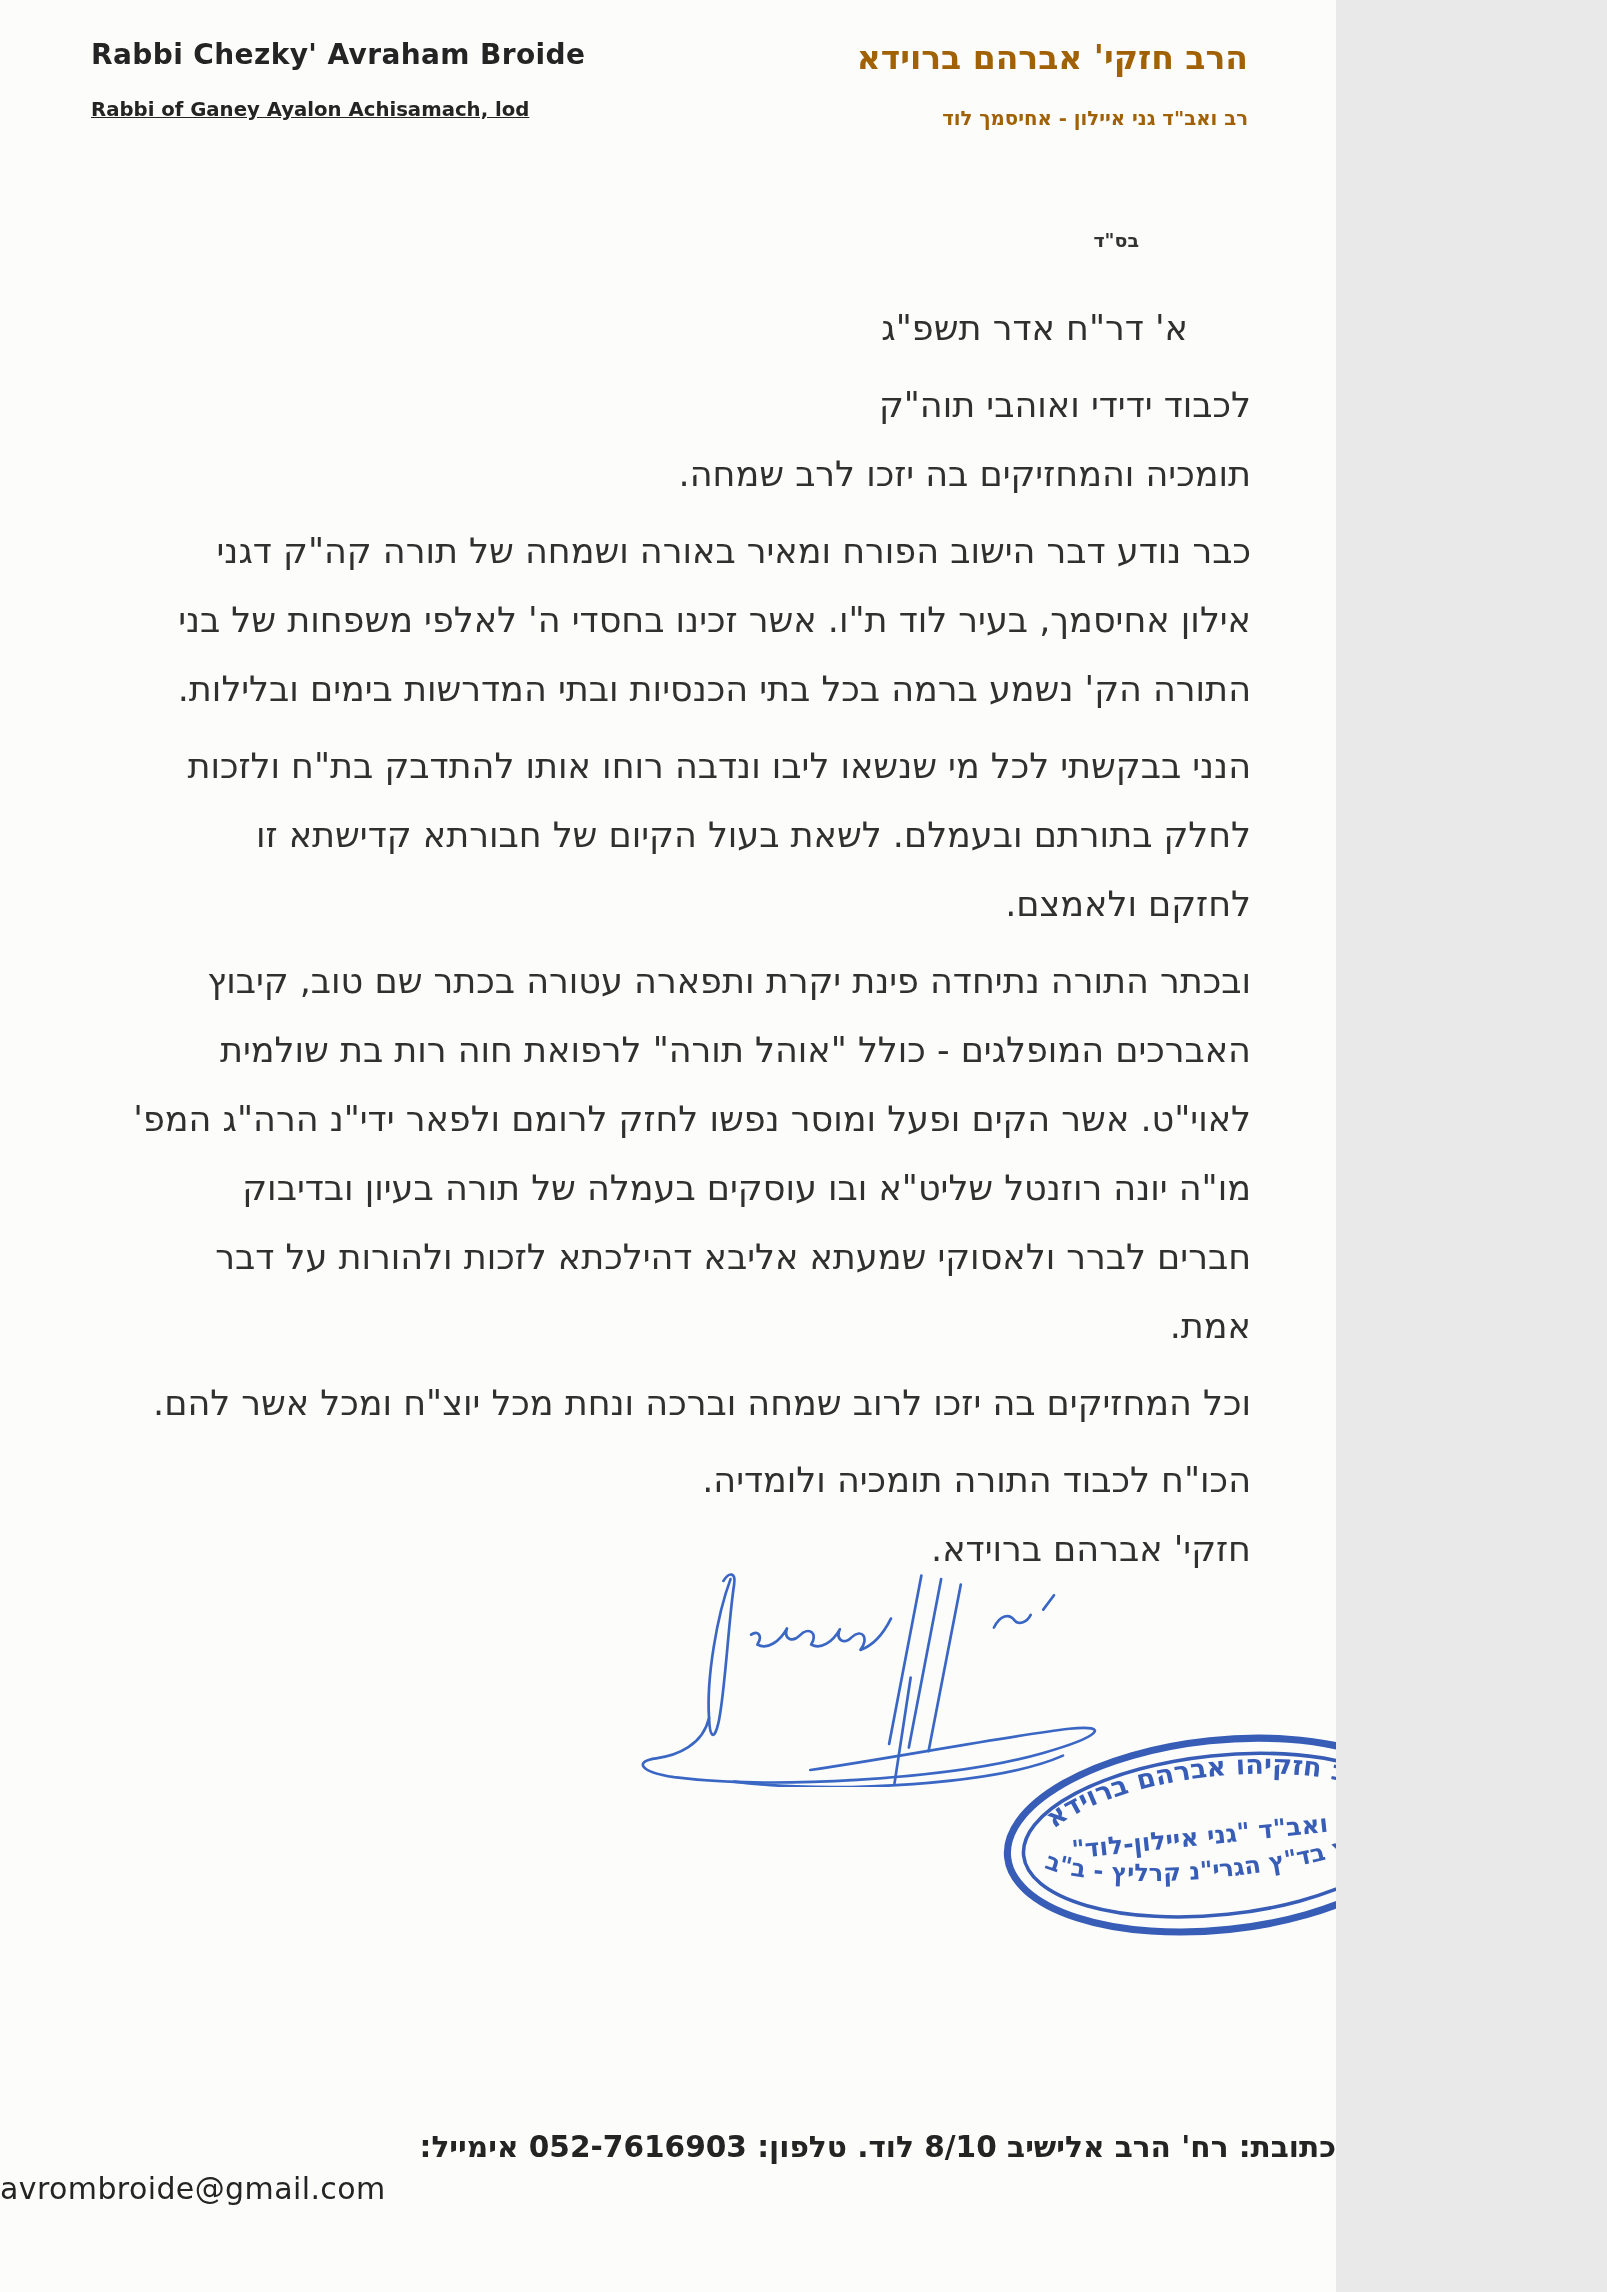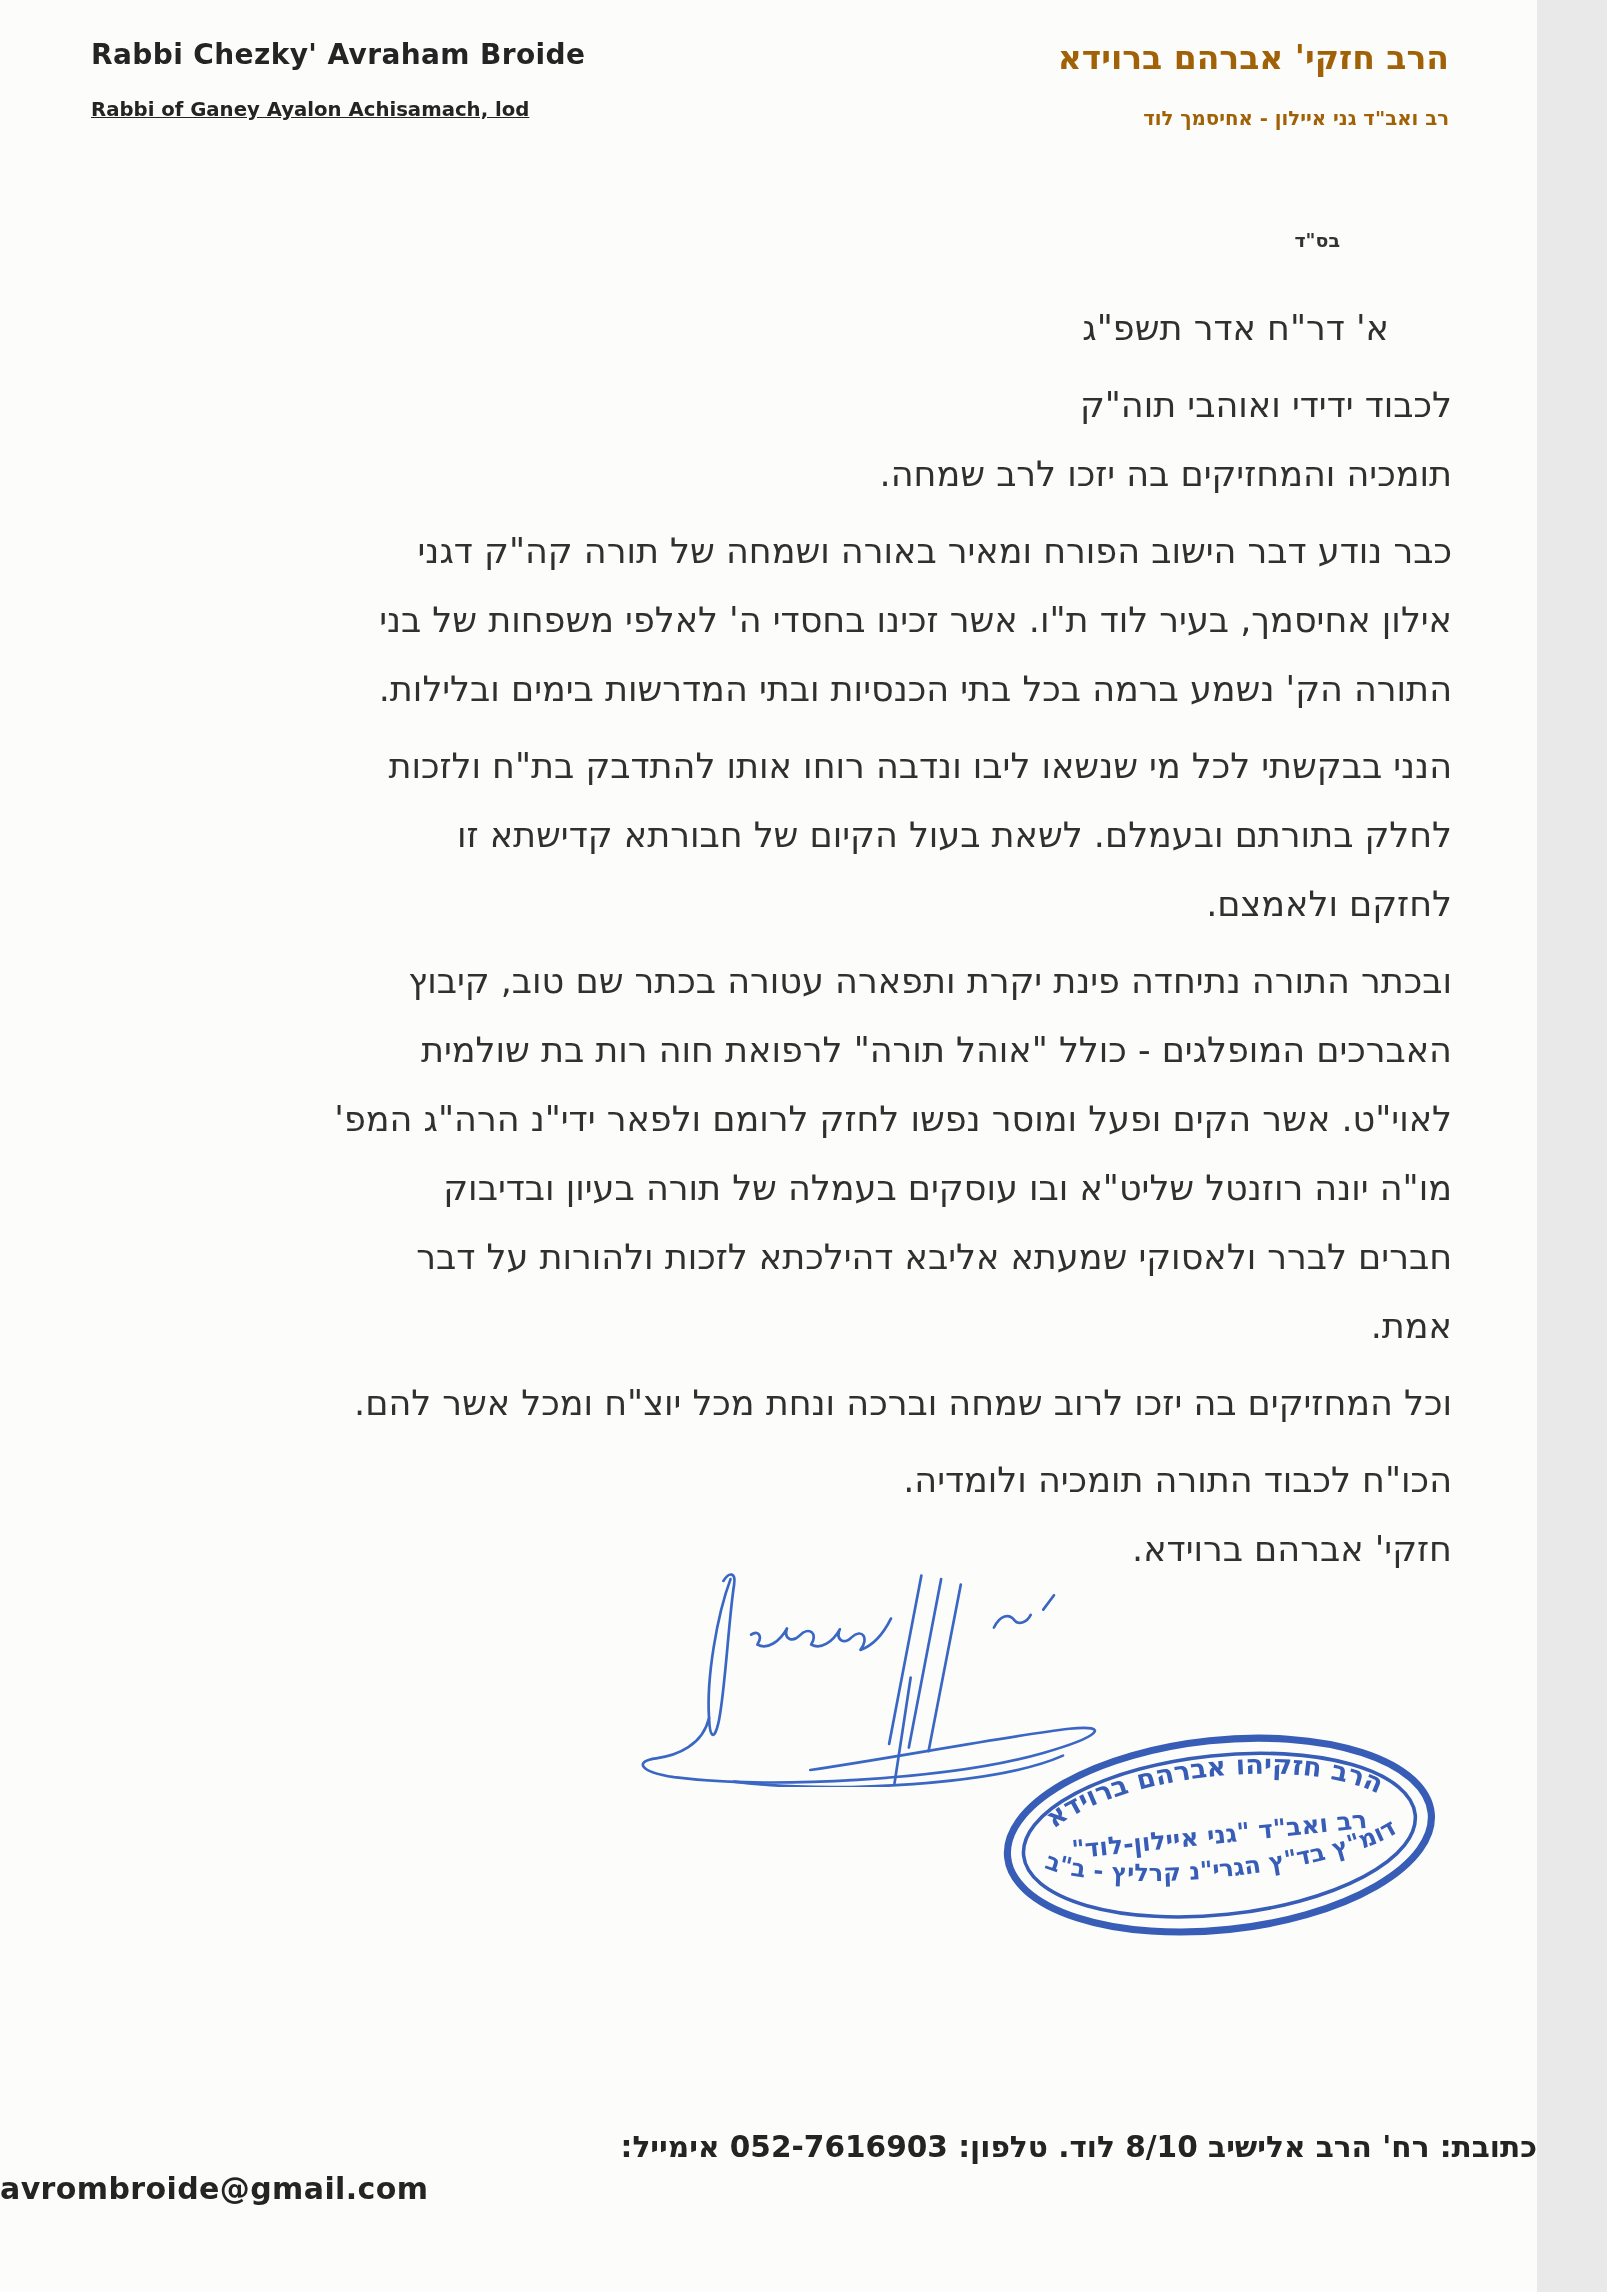"Rabbi Chezky' Avraham Broide" .page { width: 1537px -> 1336px }
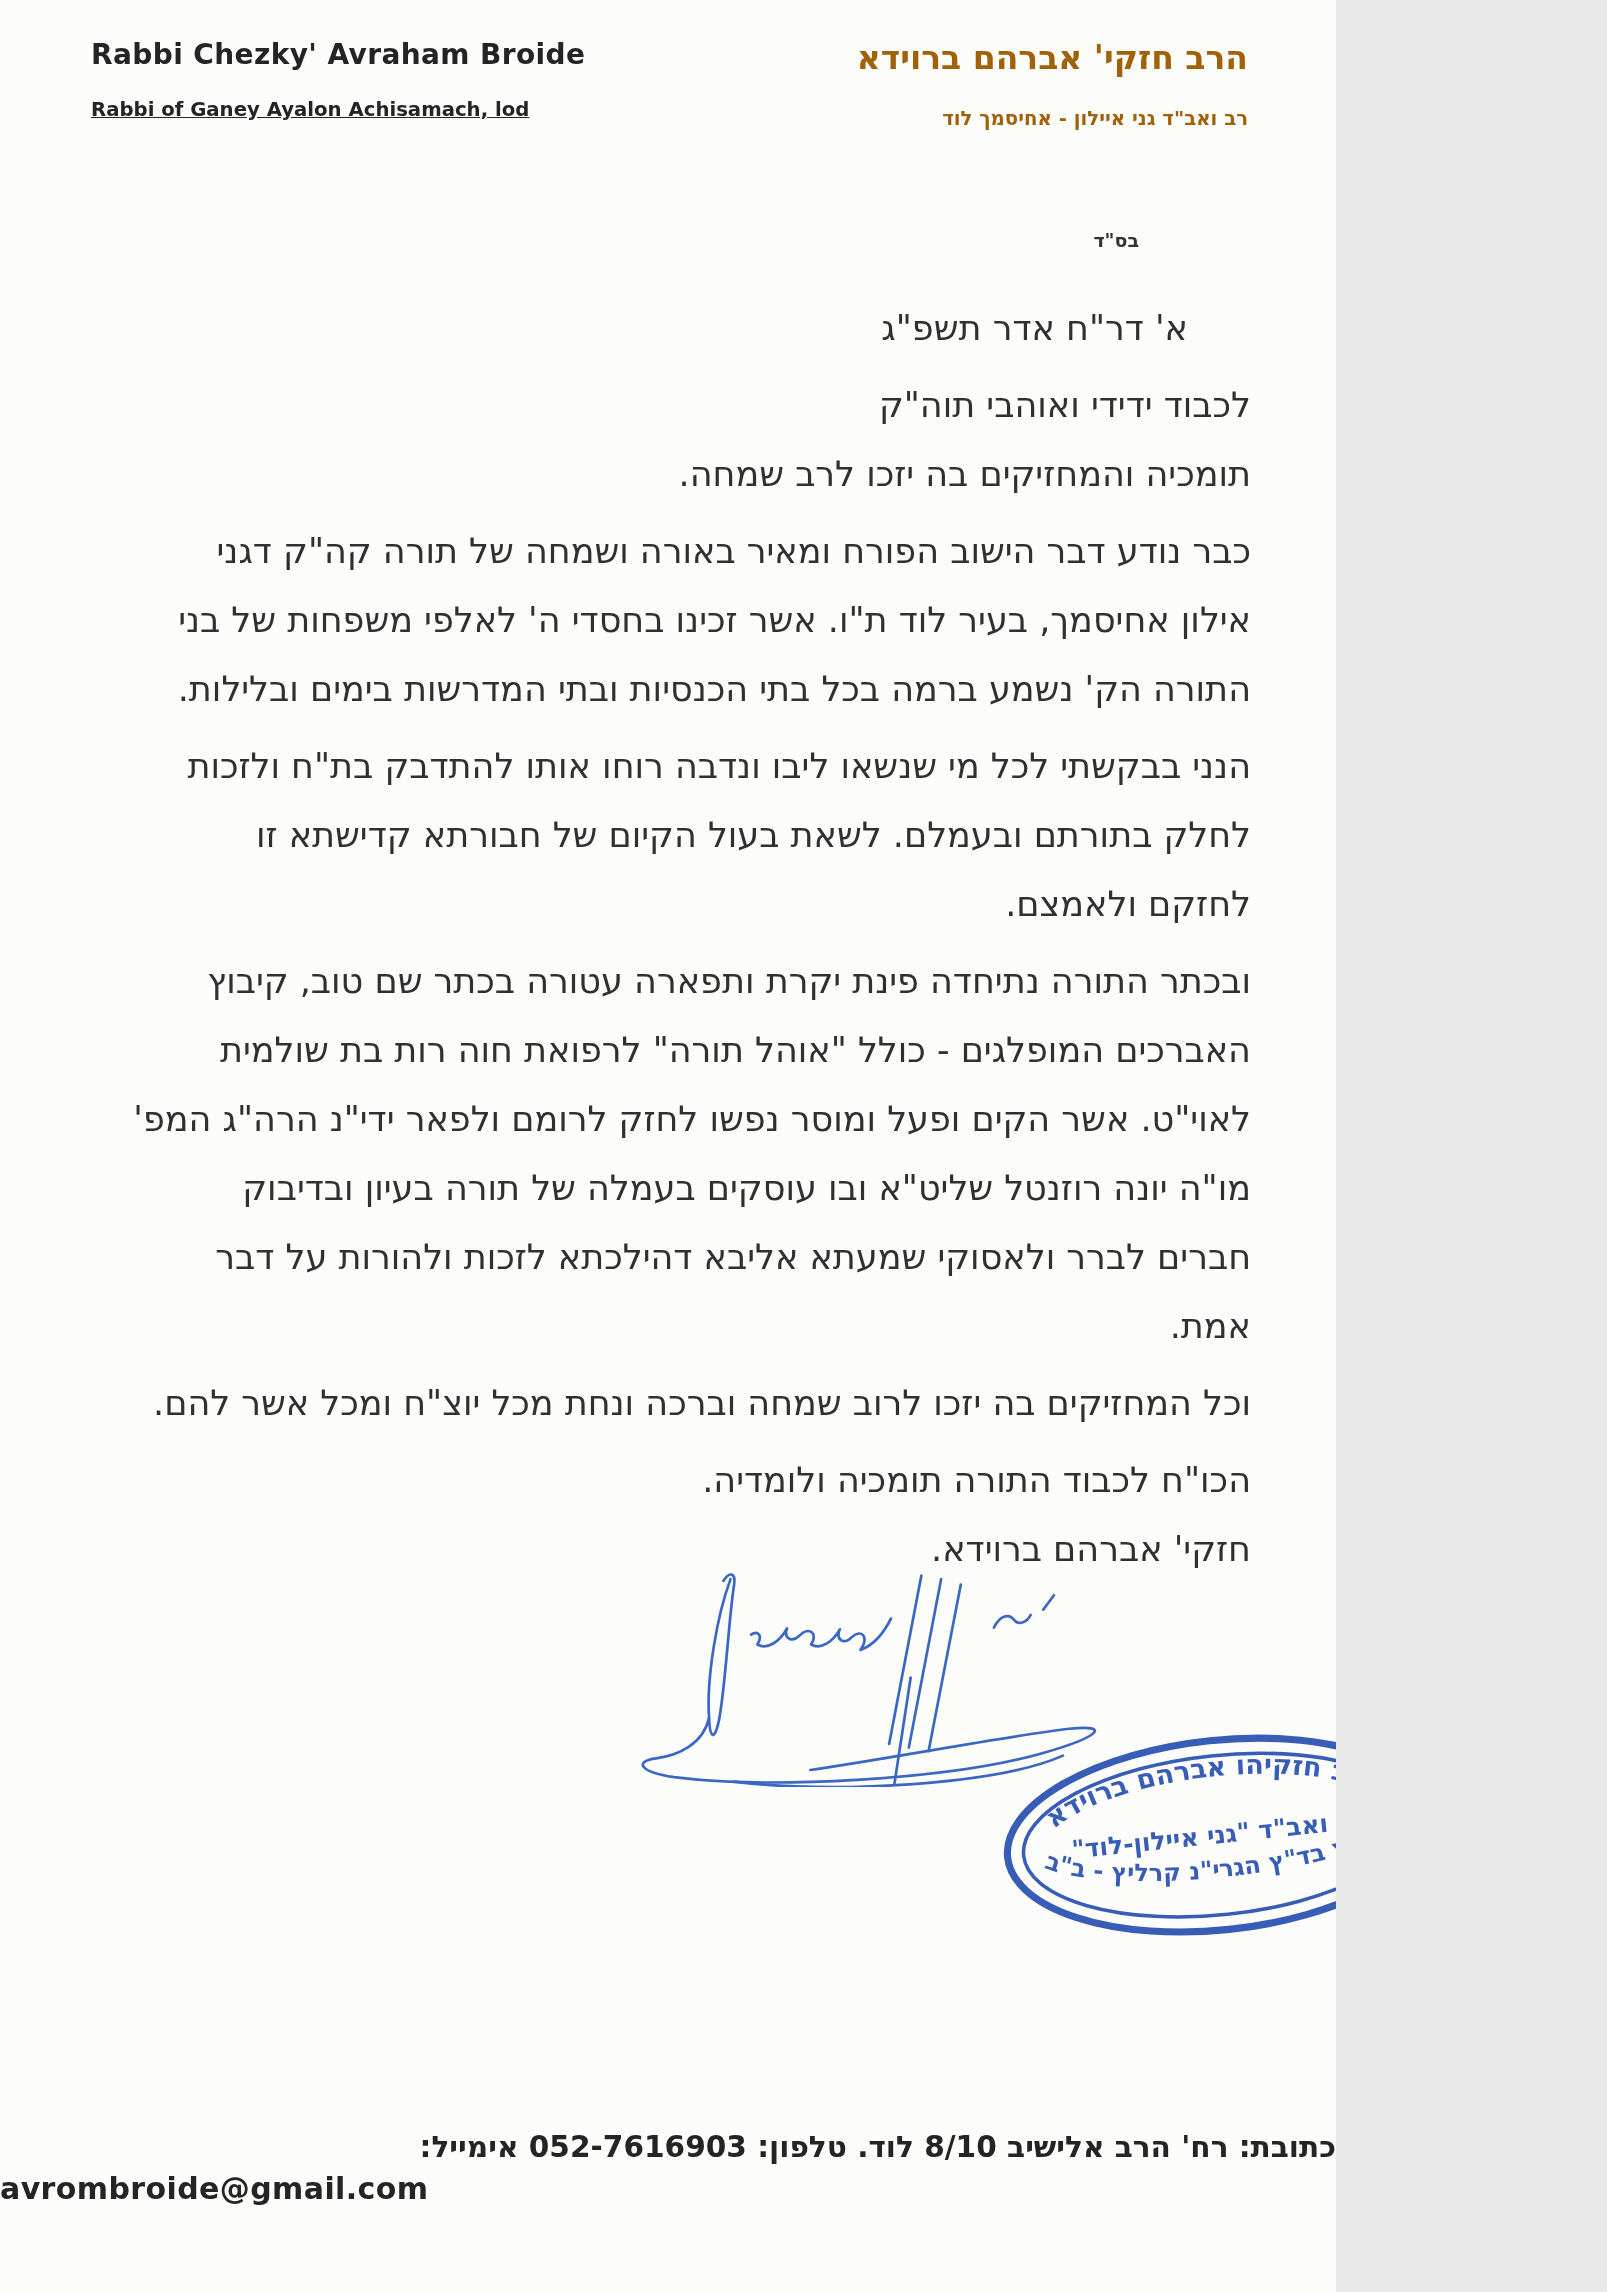"avrombroide@gmail.com" .footer-email { font-weight: bold -> normal }
